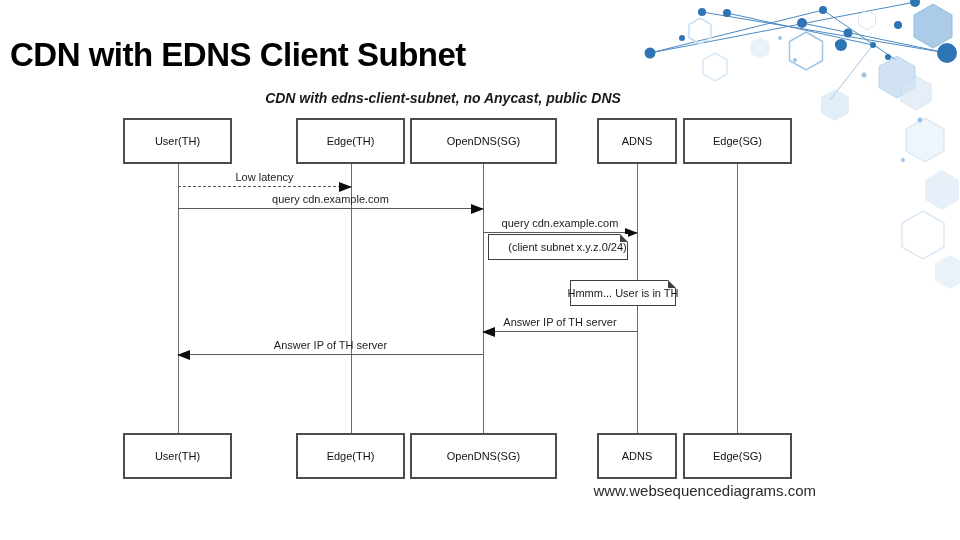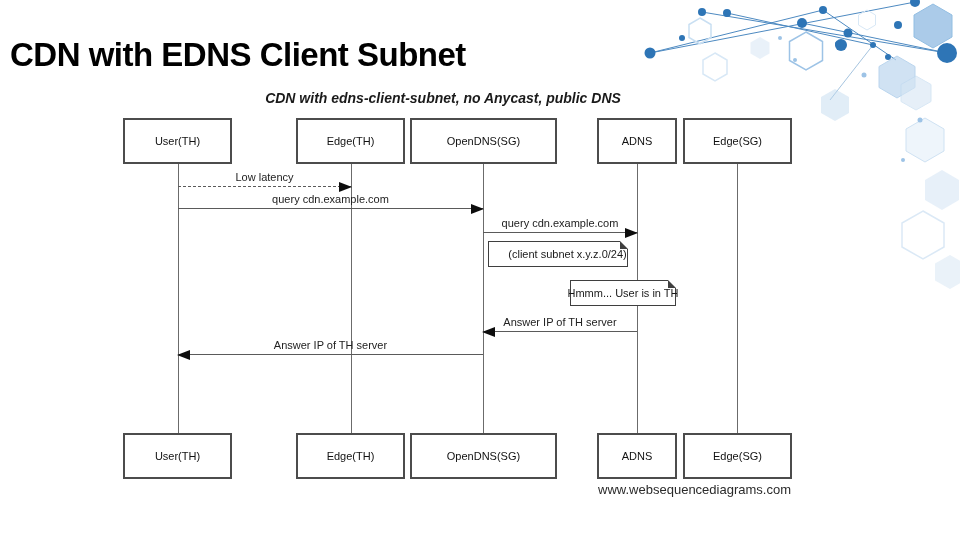"(client subnet x.y.z.0/24)" div.note { top: 241px -> 234px }
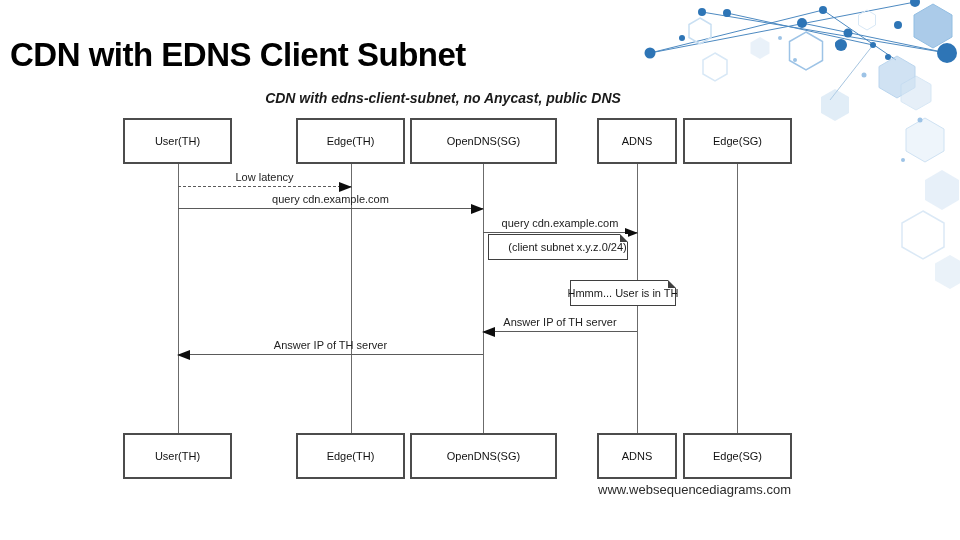"www.websequencediagrams.com" .watermark { font-size: 13px -> 15px; left: 491px -> 516px }
